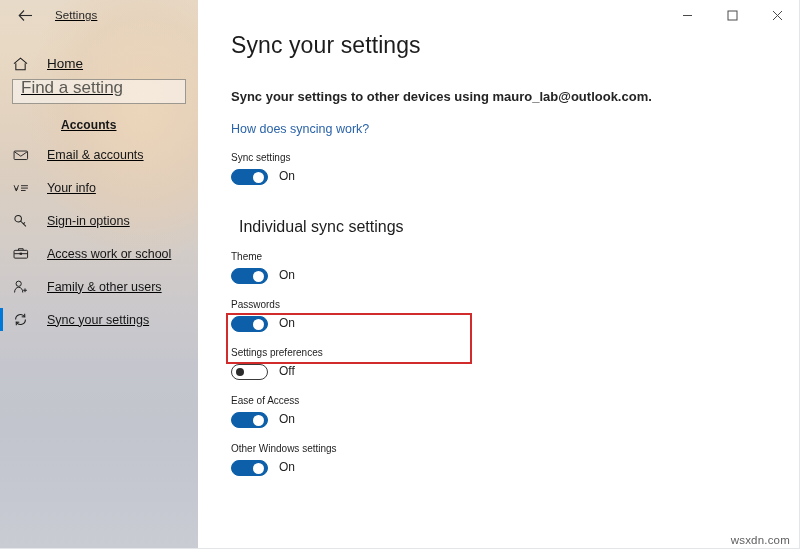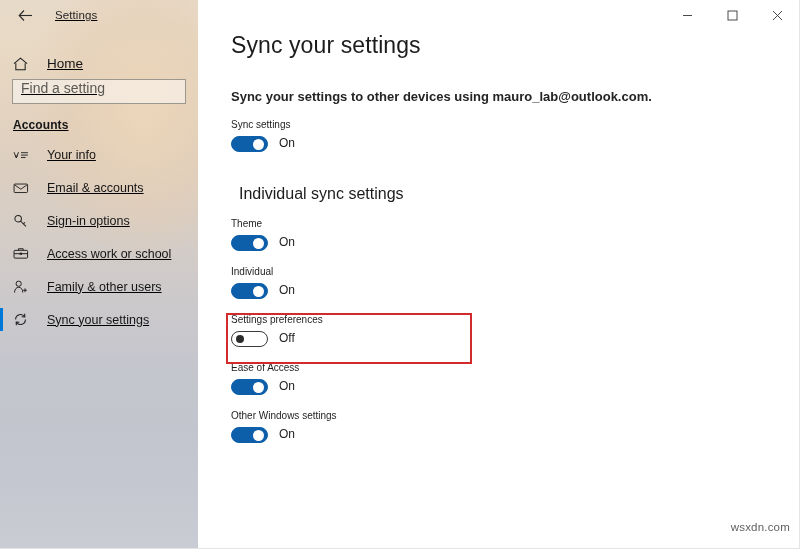"Find a setting" .search-wrap input { font-size: 14px -> 17px }
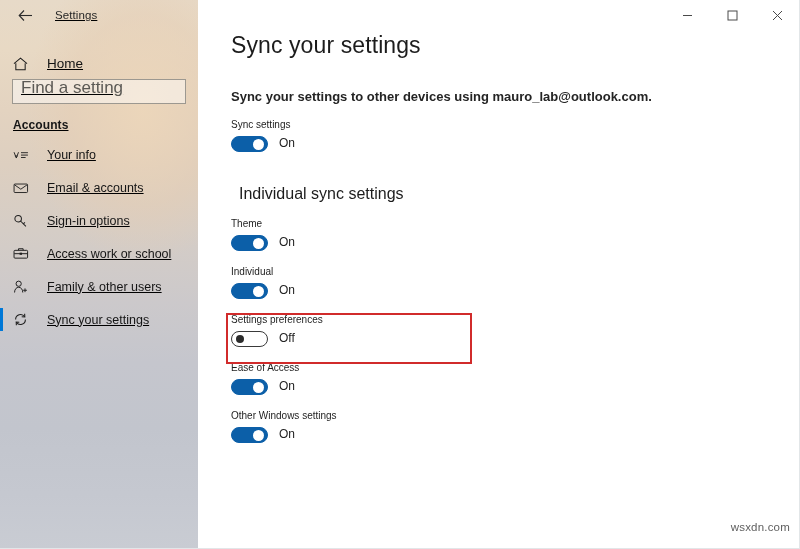"Accounts" .group-title { margin-left: none -> 48px }
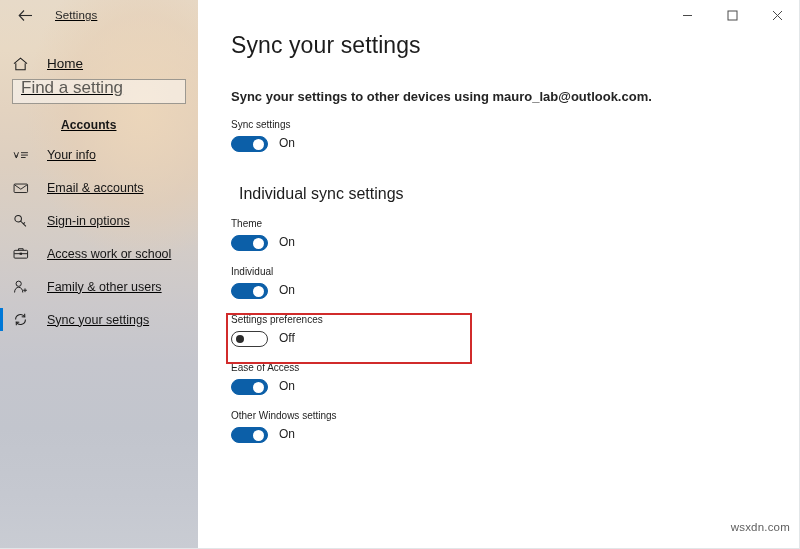"How does syncing work?" div.link-row { html: none -> <div> <a>How does syncing work?</a> </div> }
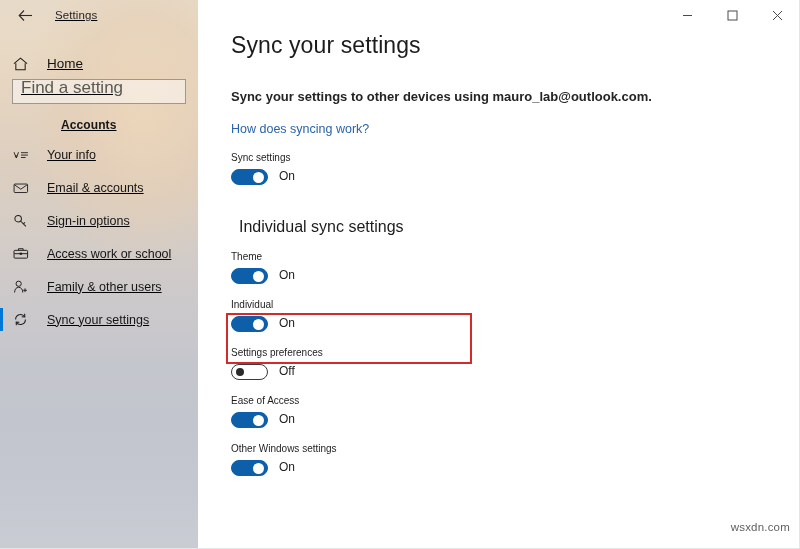"Your info" div.nav-item { order: before "Email & accounts" -> after "Email & accounts" }
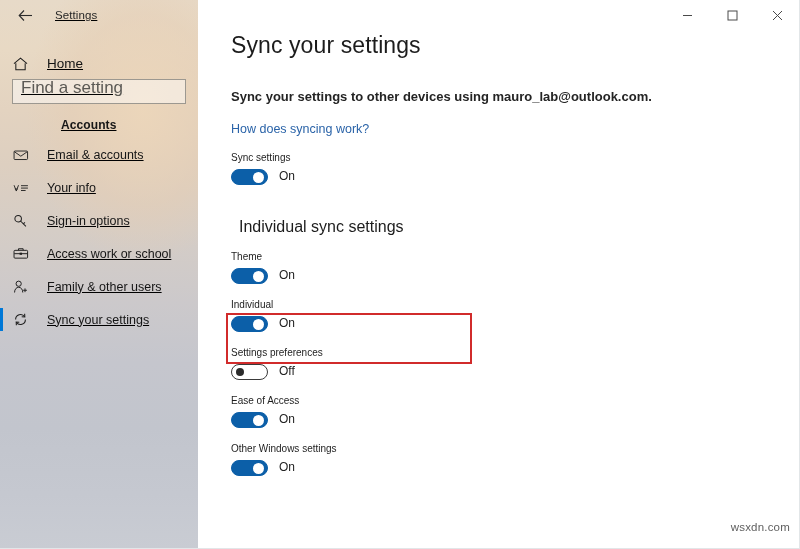"Individual" div.setting-label { text: Individual -> Passwords }
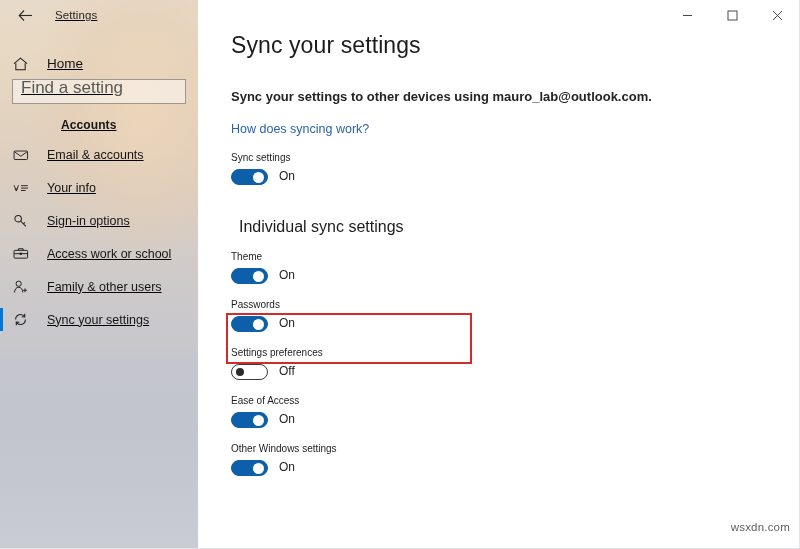"wsxdn.com" .watermark { bottom: 16px -> 3px }
